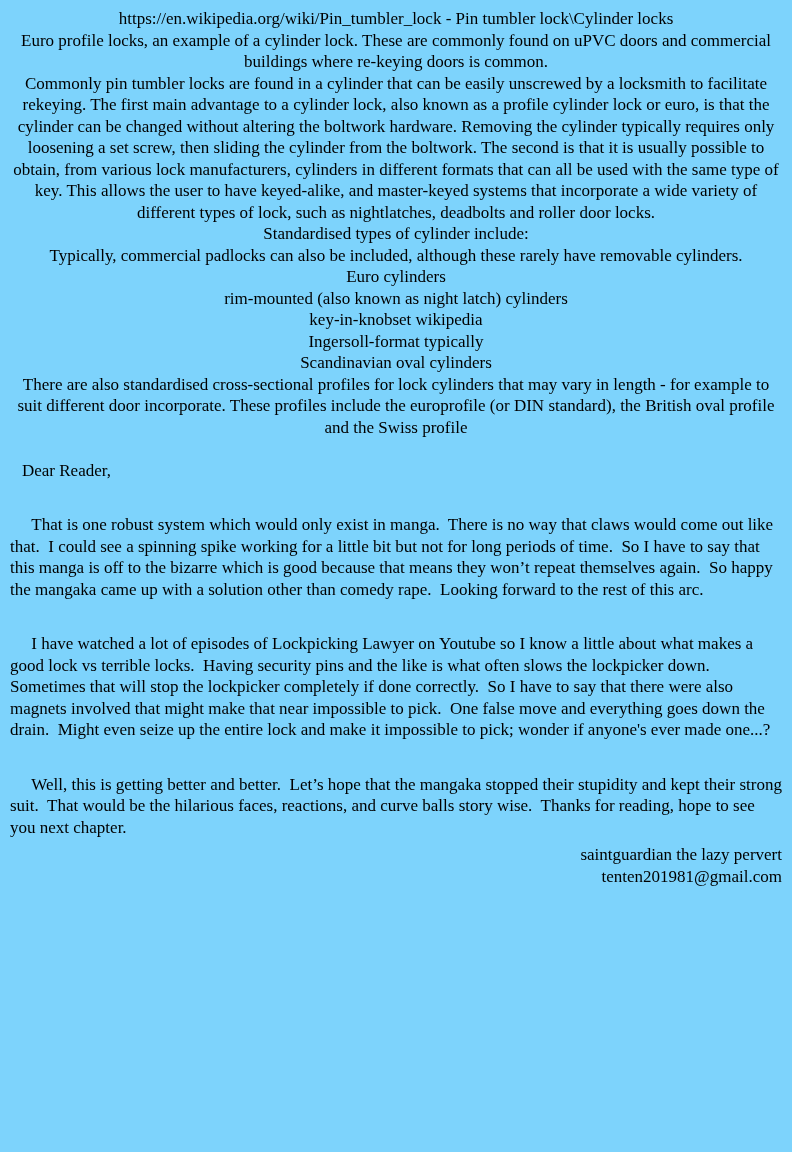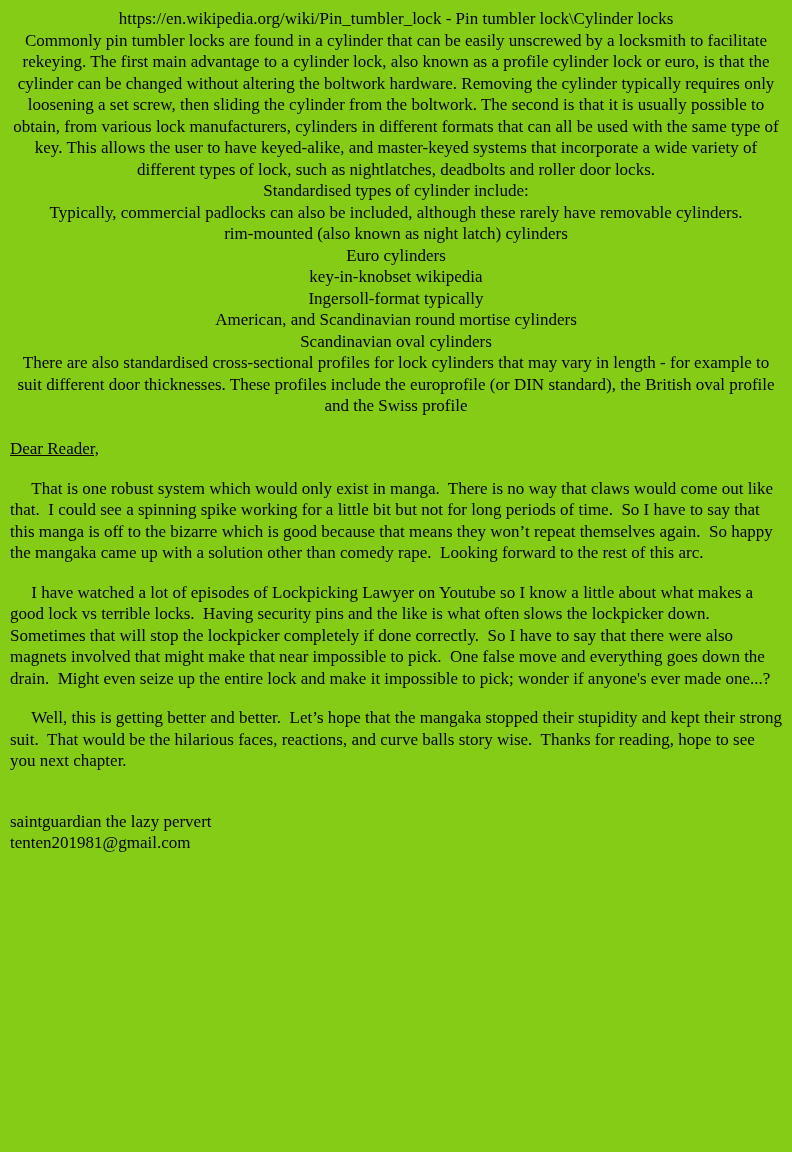"https://en.wikipedia.org/wiki/Pin_tumble" .page { background: #84cc16 -> #7dd3fc }
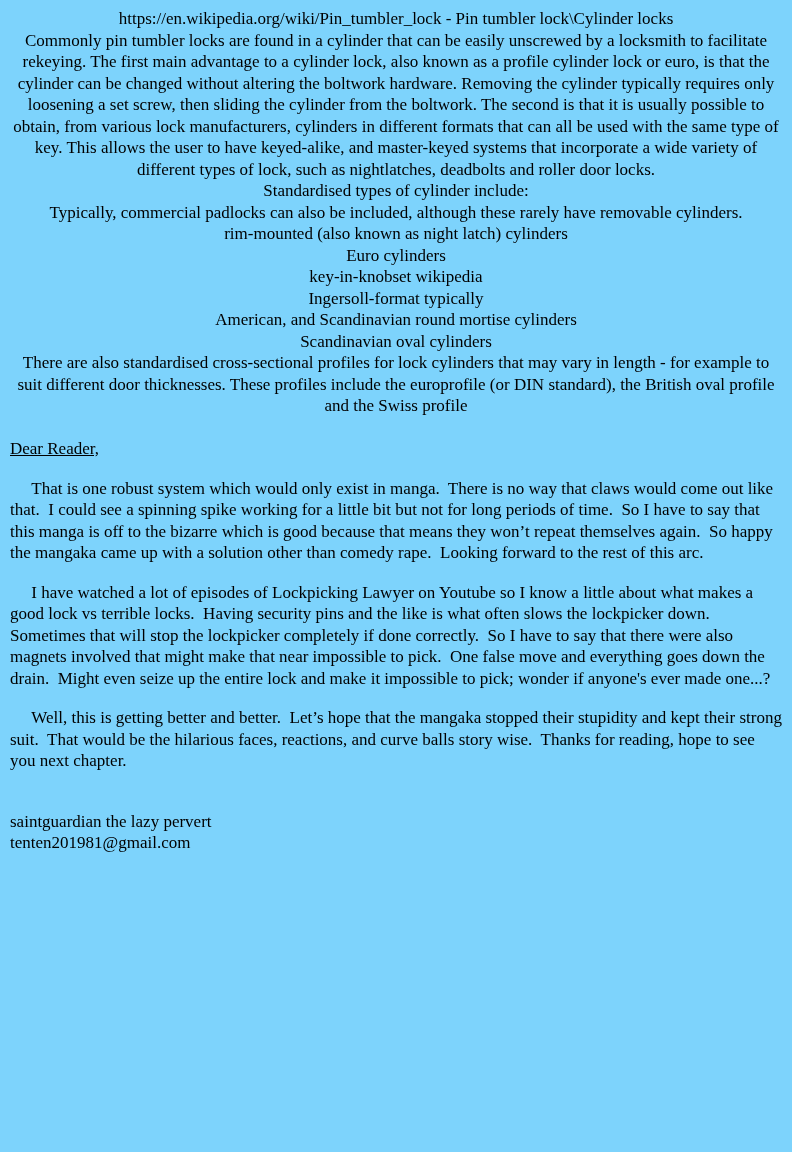"Euro profile locks, an example" div.center { html: none -> <div>Euro profile locks, an example of a cylinder lock. These are commonly found on uPVC doors and commercial buildings where re-keying doors is common.</div> }
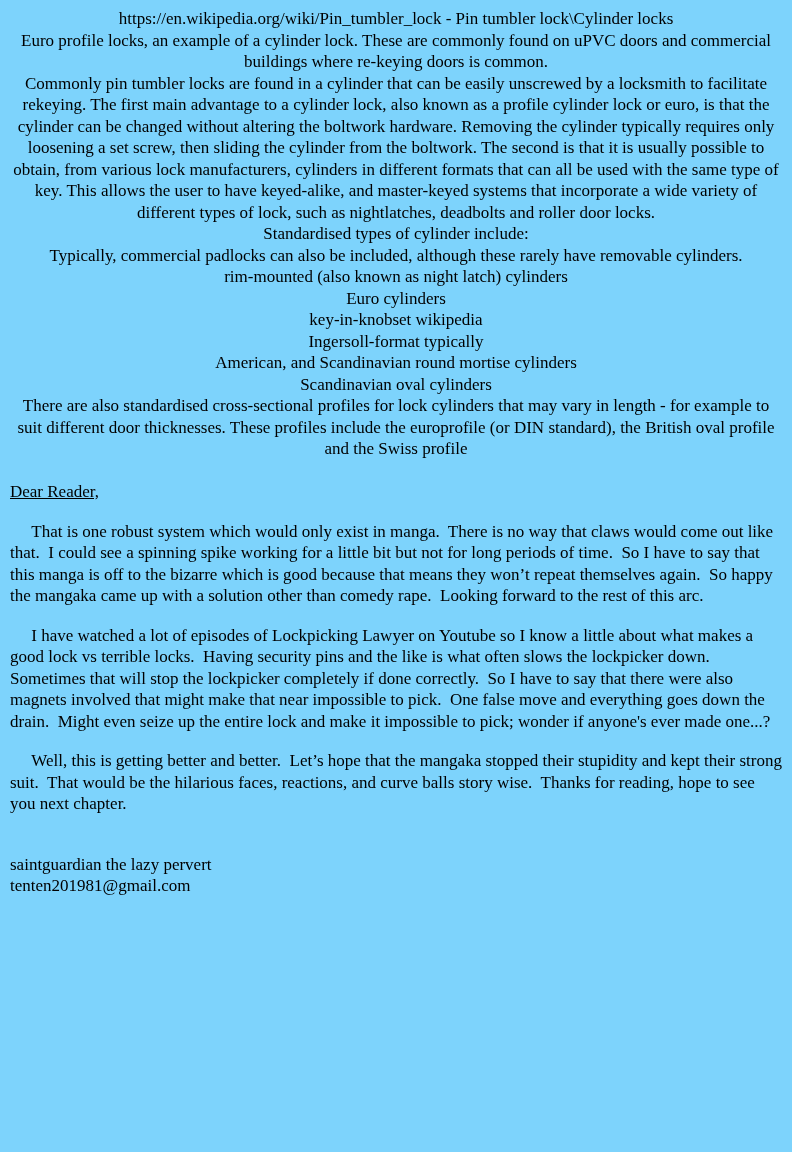"rim-mounted (also known as night" div.center { order: before "Euro cylinders" -> after "Euro cylinders" }
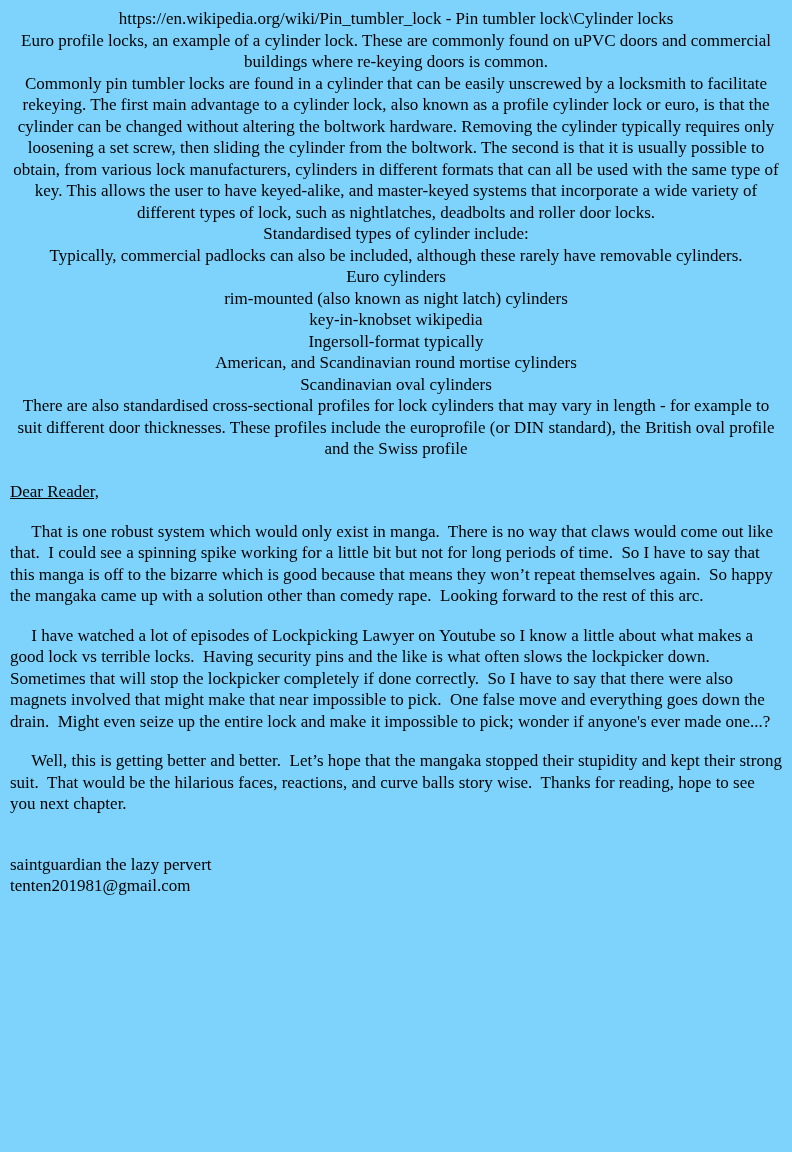"American, and Scandinavian round mortise" div.center { html: <div>American, and Scandinavian round mortise cylinders</div> -> none }
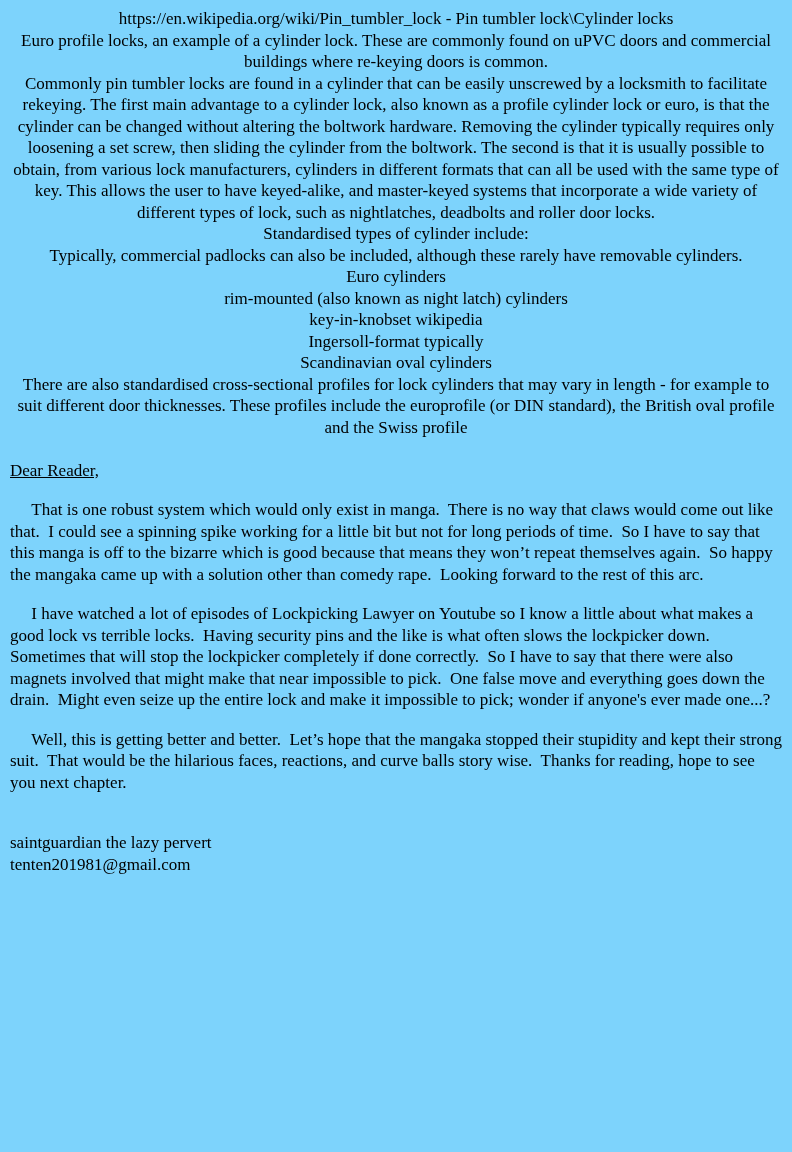"There are also standardised" div.center { text: thicknesses -> incorporate }
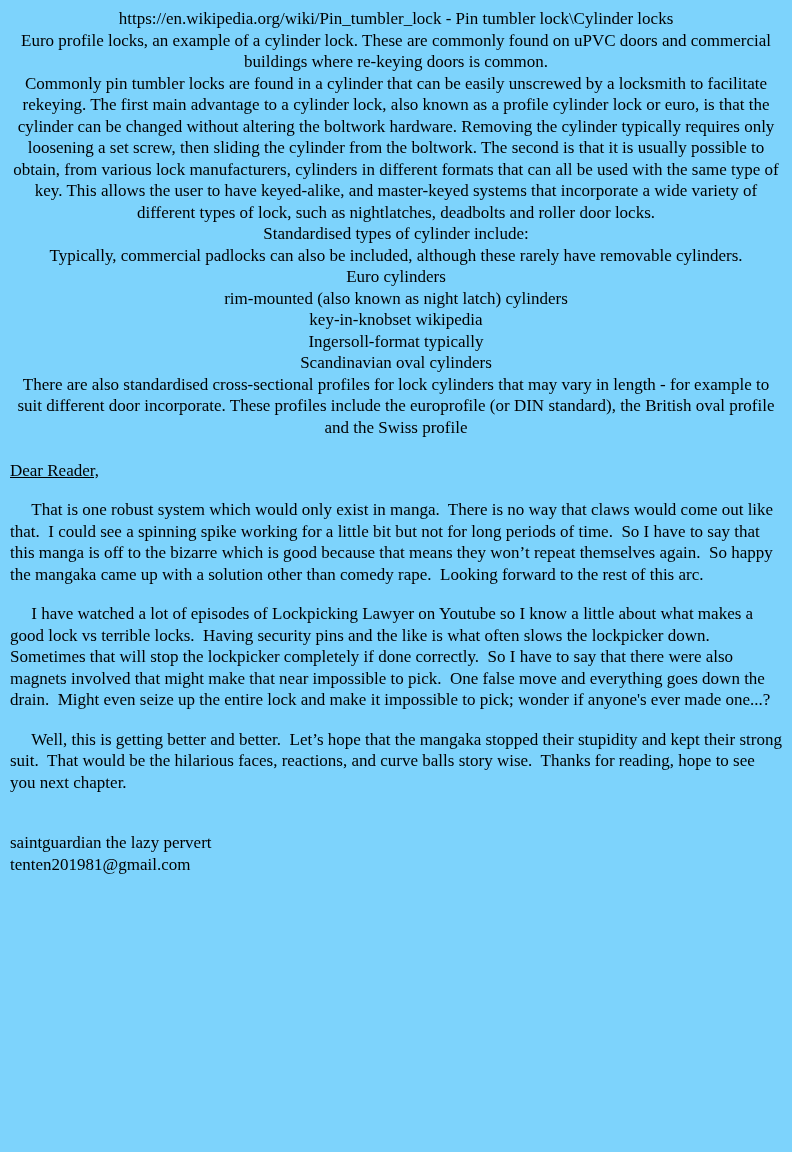"Dear Reader," .salutation { margin: 0 -> 12px; text-decoration: underline -> none }
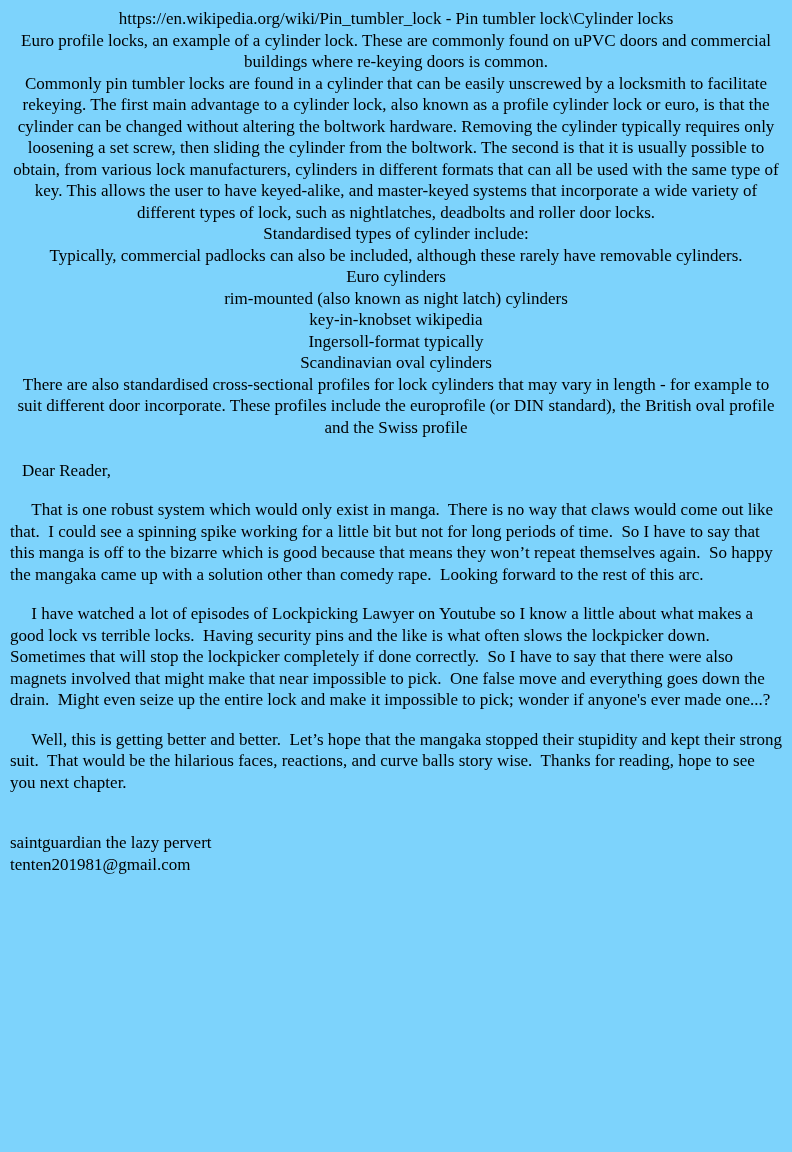"That is one robust system" .para { margin: 18px 0 0 0 -> 33px 0 0 0 }
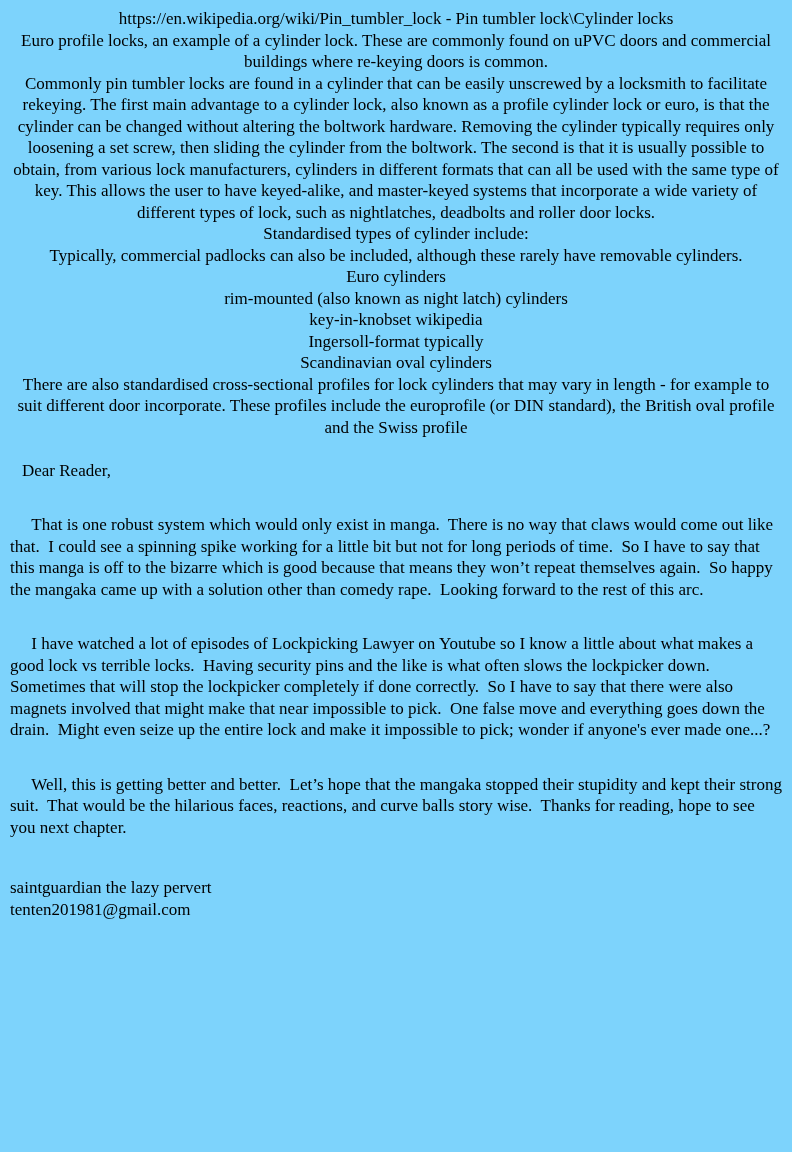"saintguardian the lazy pervert" .sig-block { margin-top: 39px -> 6px; text-align: none -> right }
